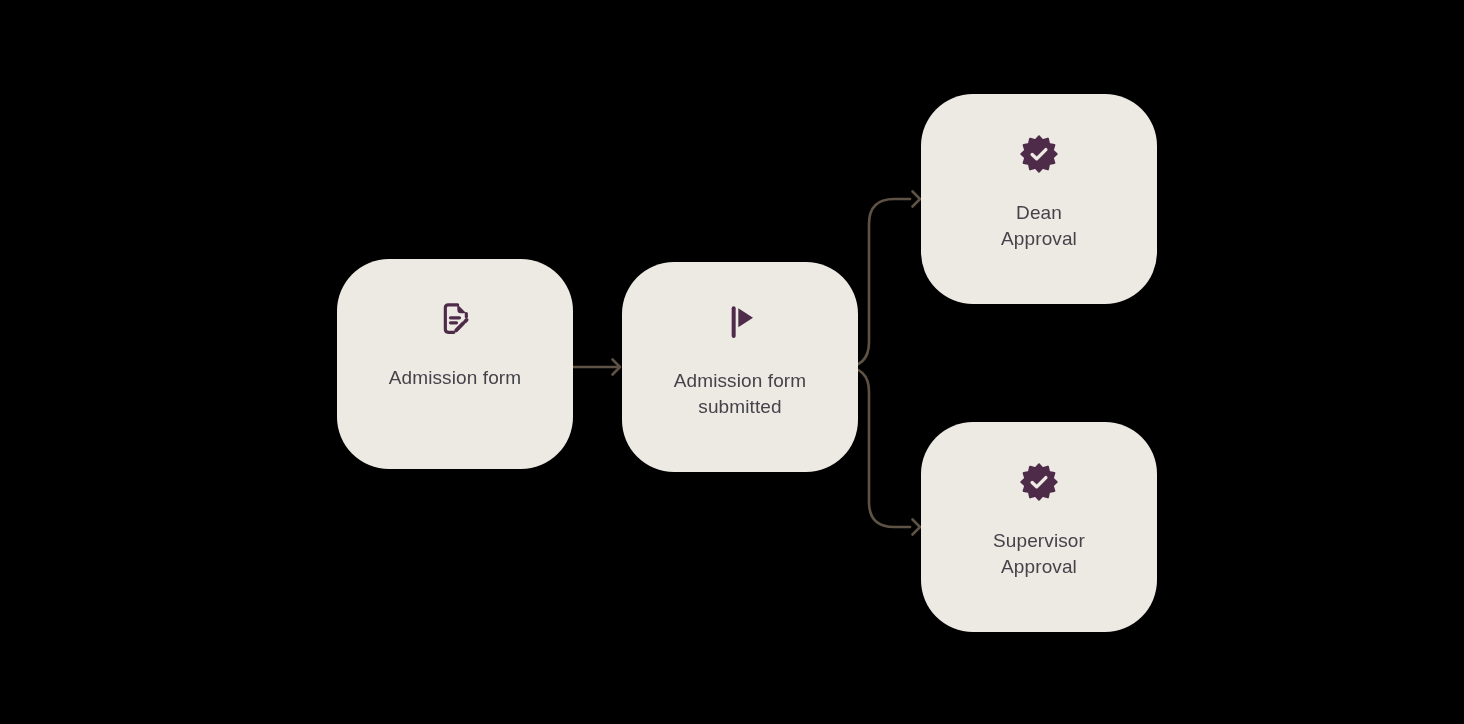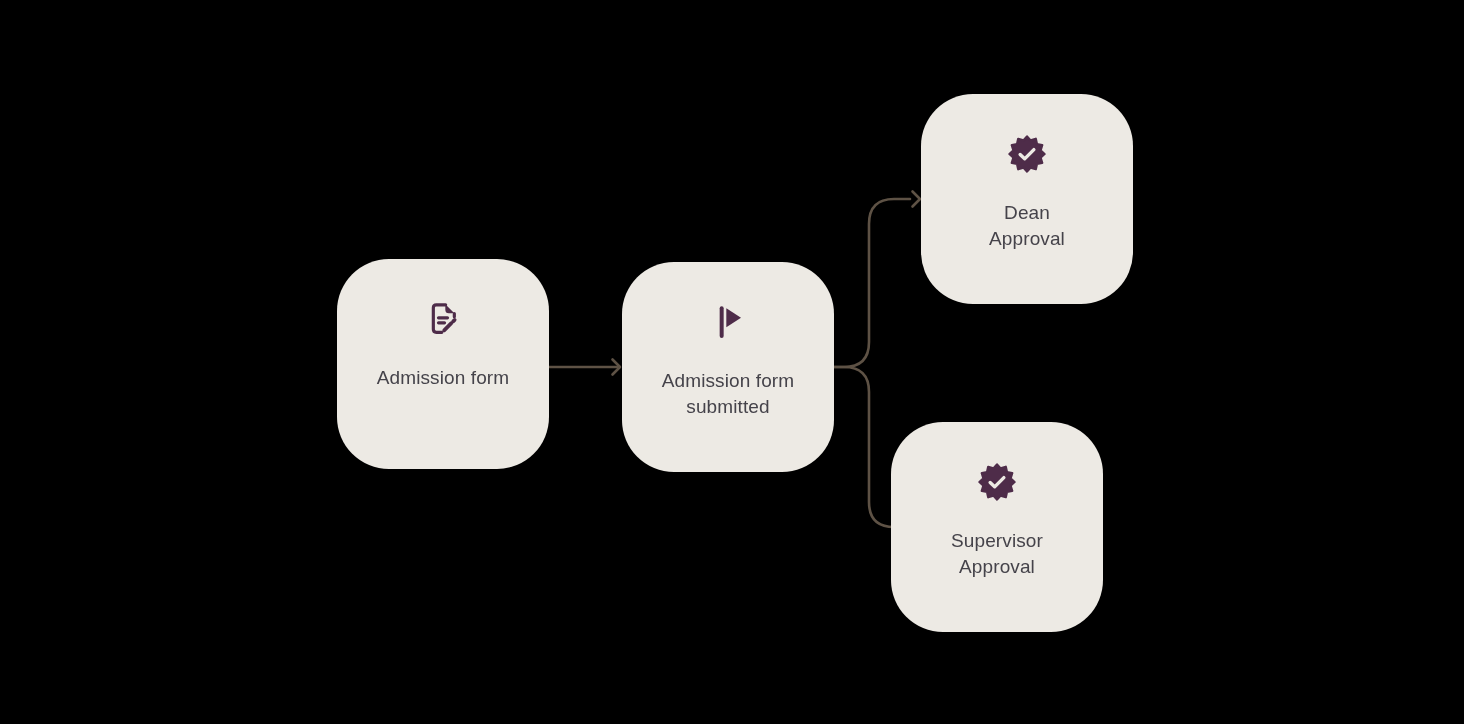"Dean" .node { width: 212px -> 236px }
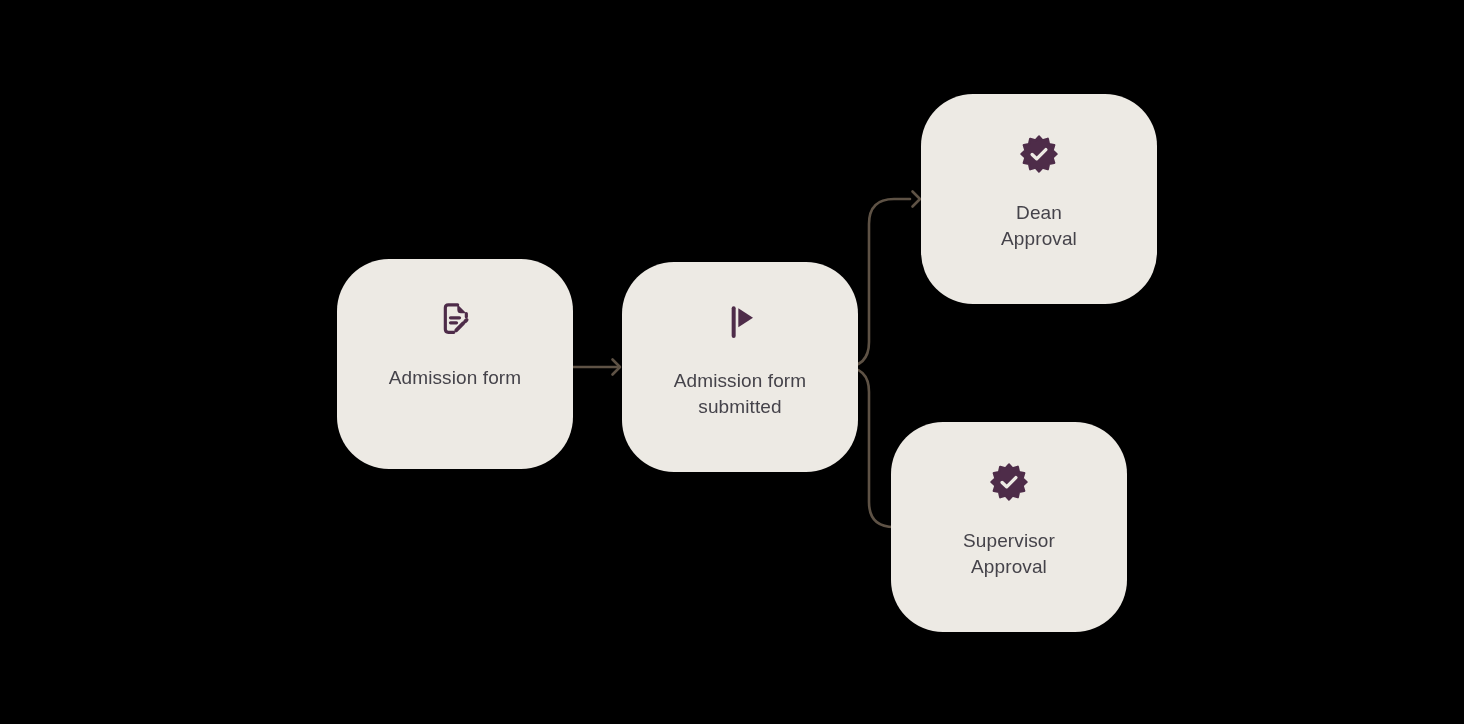"Supervisor" #node-supervisor-approval { left: 891px -> 921px }
